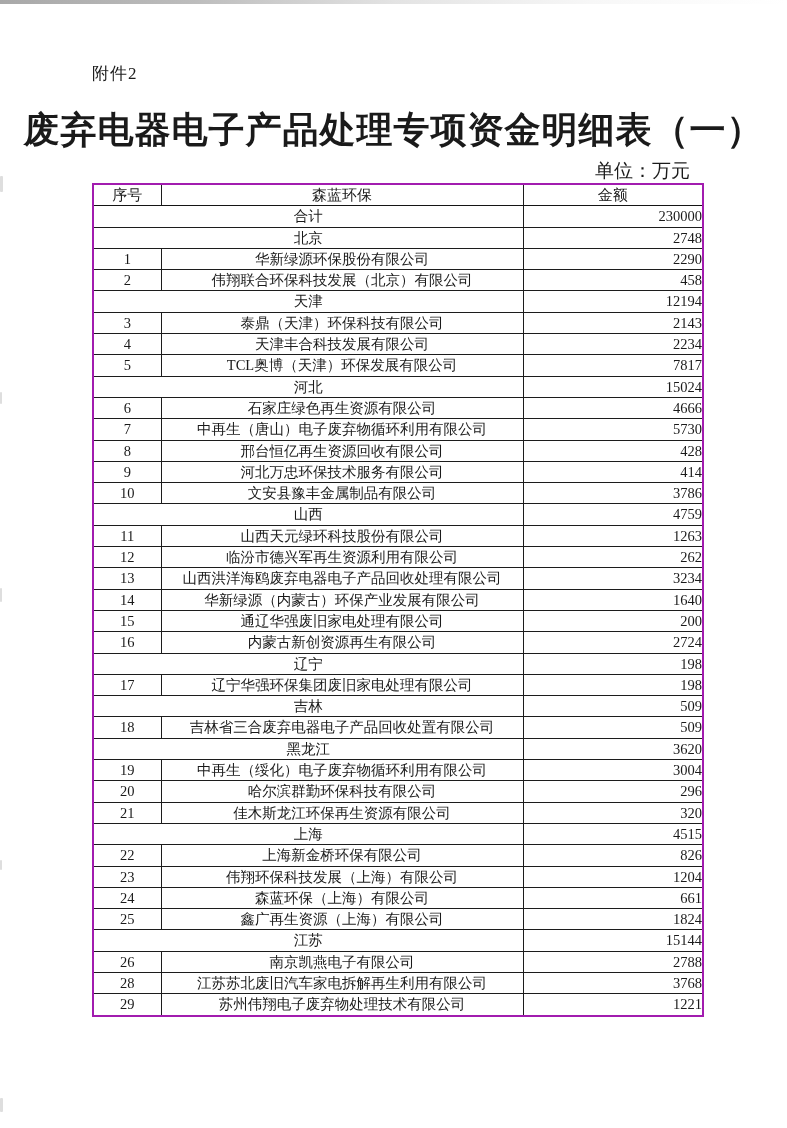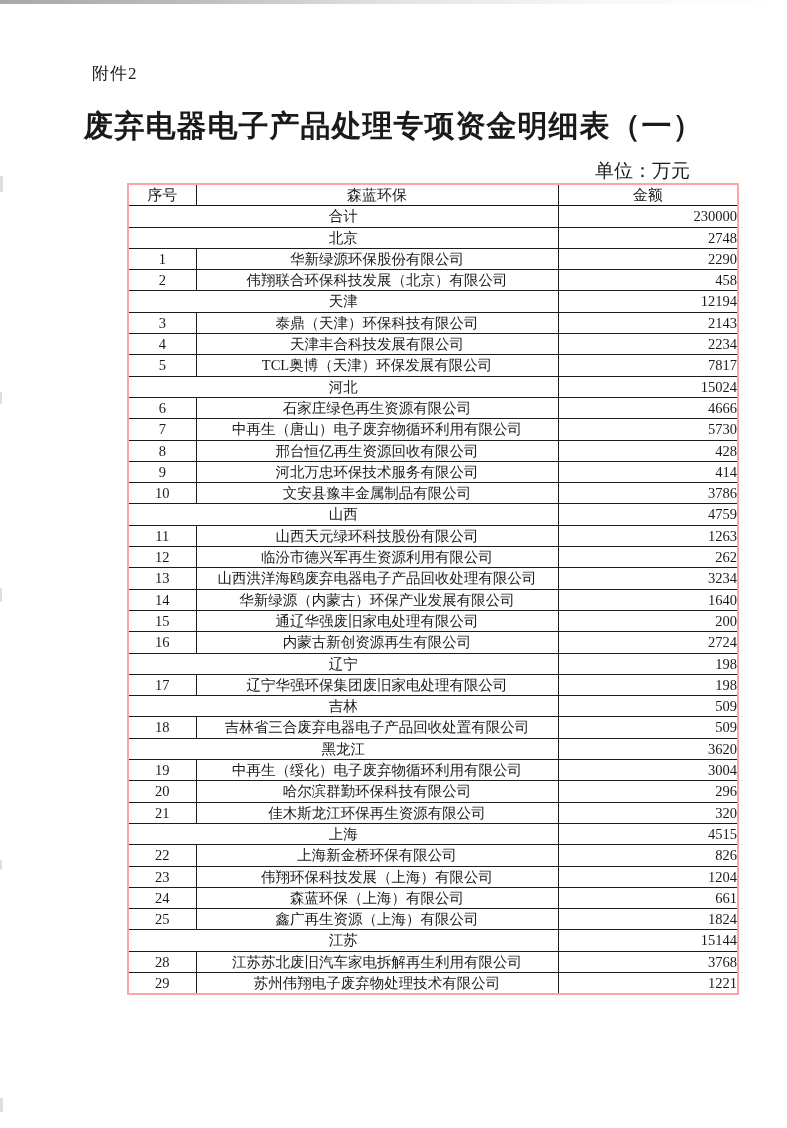"废弃电器电子产品处理专项资金明细表（一）" .doc-title { font-size: 30px -> 36px }
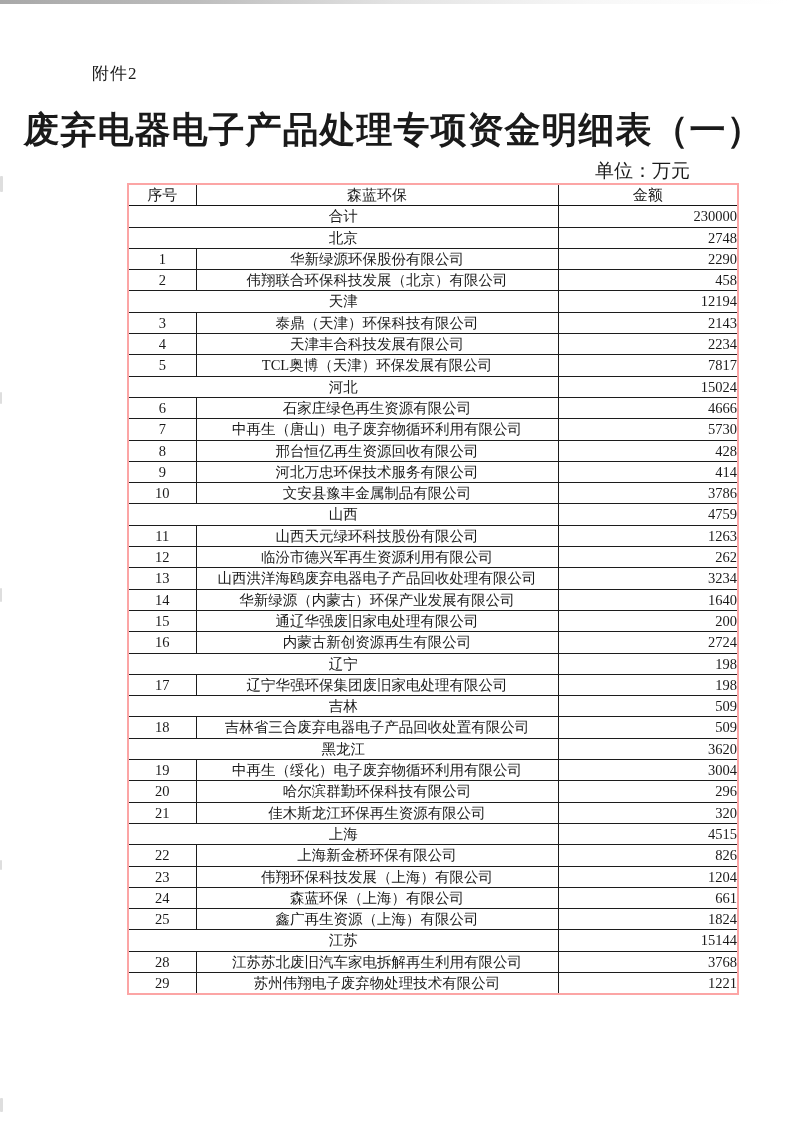"序号" table.fund-table { border: 2px solid #fca5a5 -> 2px solid #a21caf; margin-left: 35px -> none }
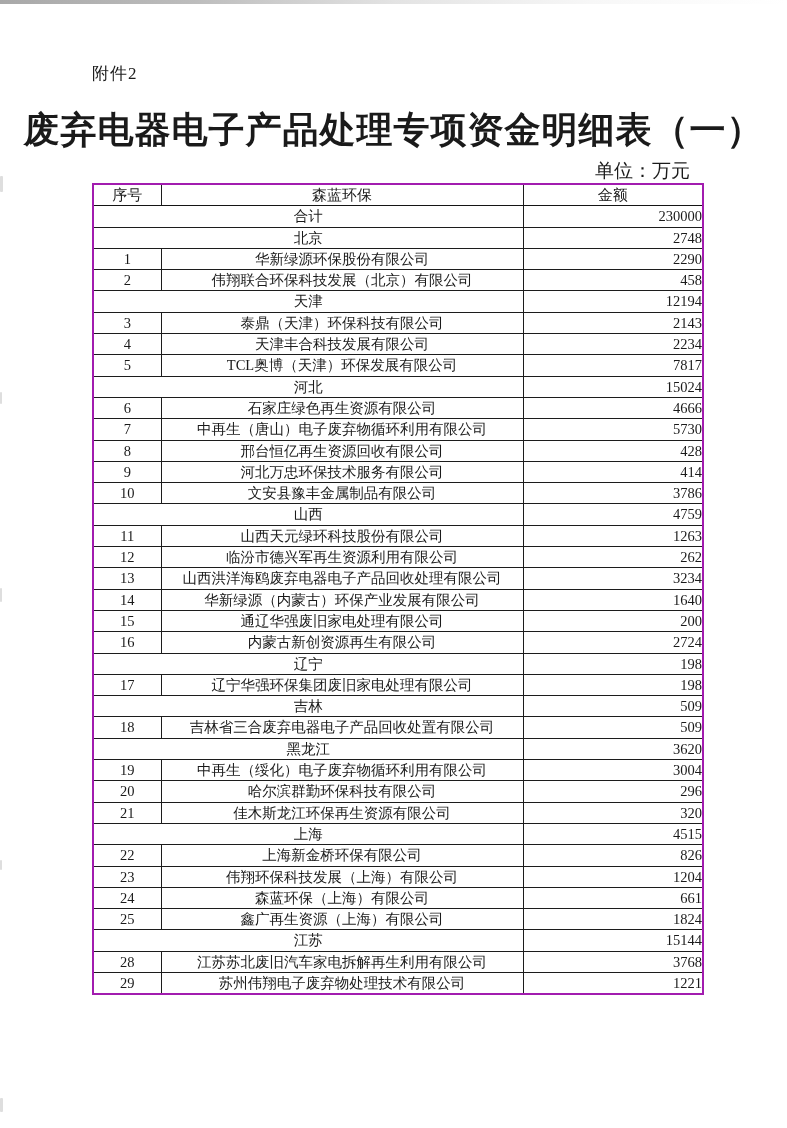"26" tr { html: none -> <tr> <td>26</td> <td>南京凯燕电子有限公司</td> <td>2788</td> </tr> }
